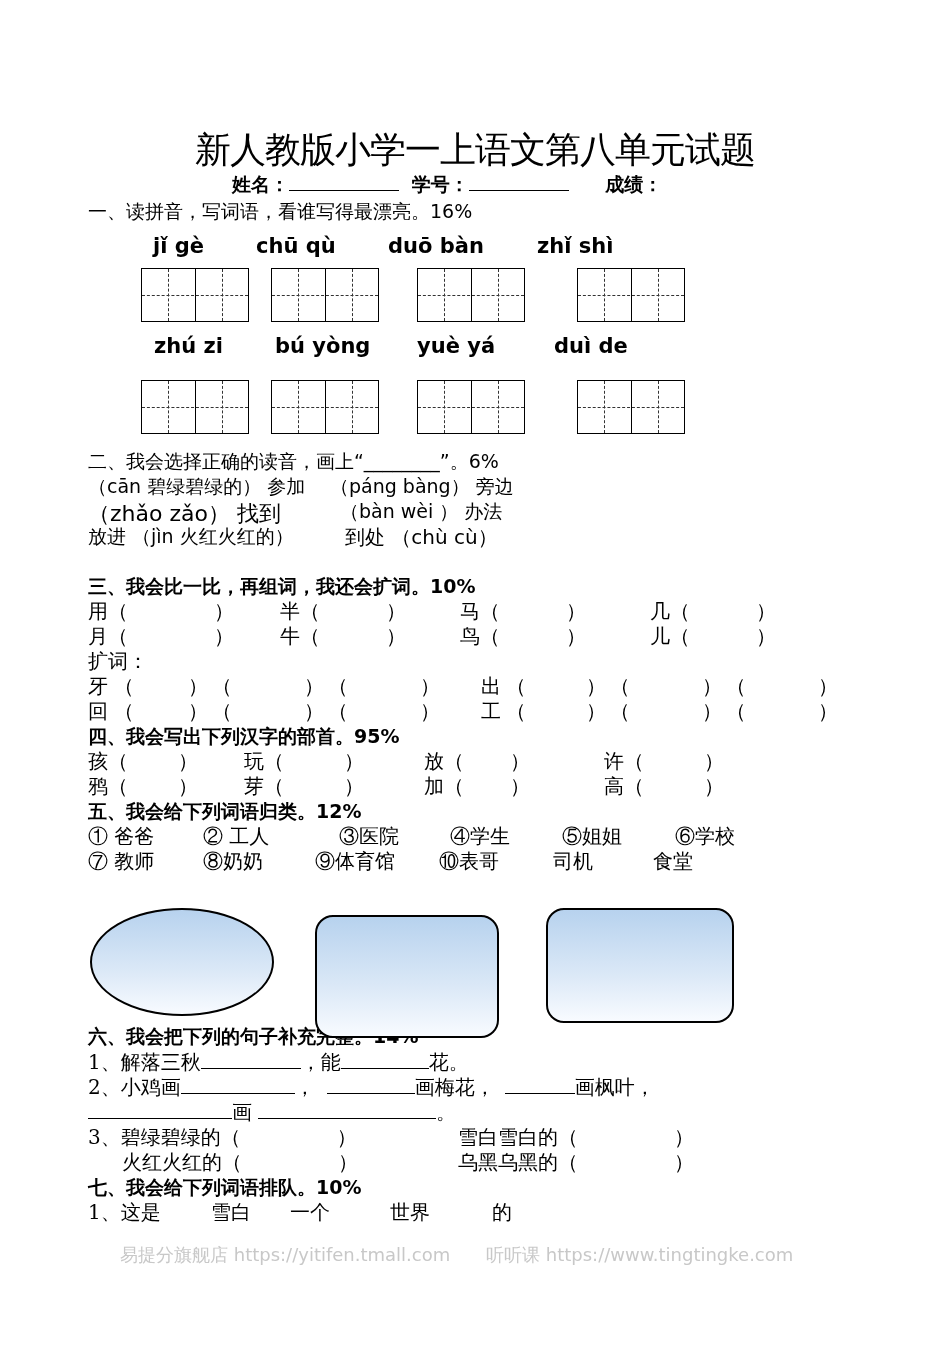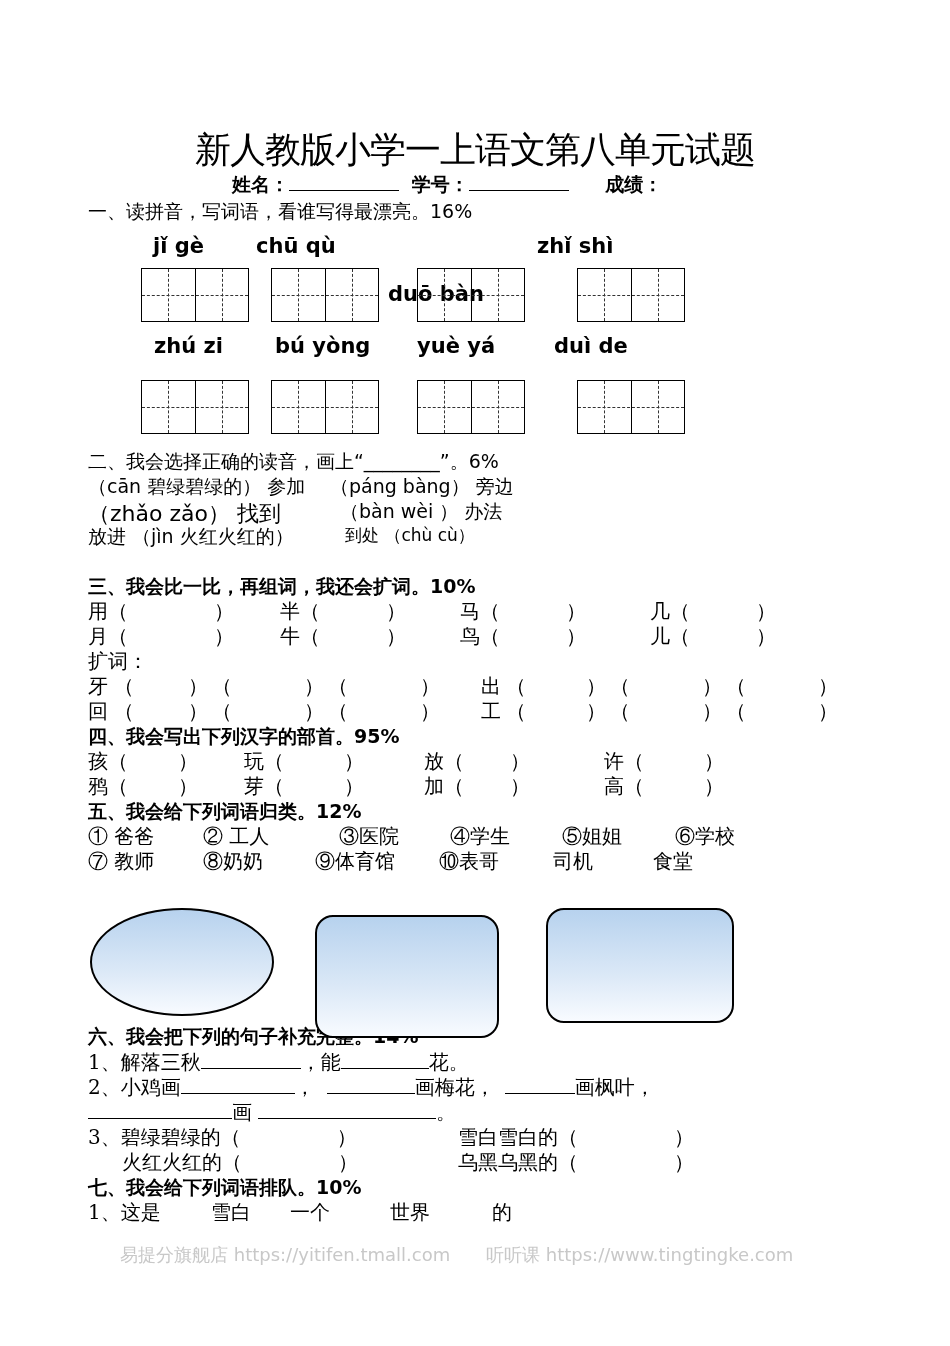"duō bàn" div.abs { margin-top: 48px -> none }
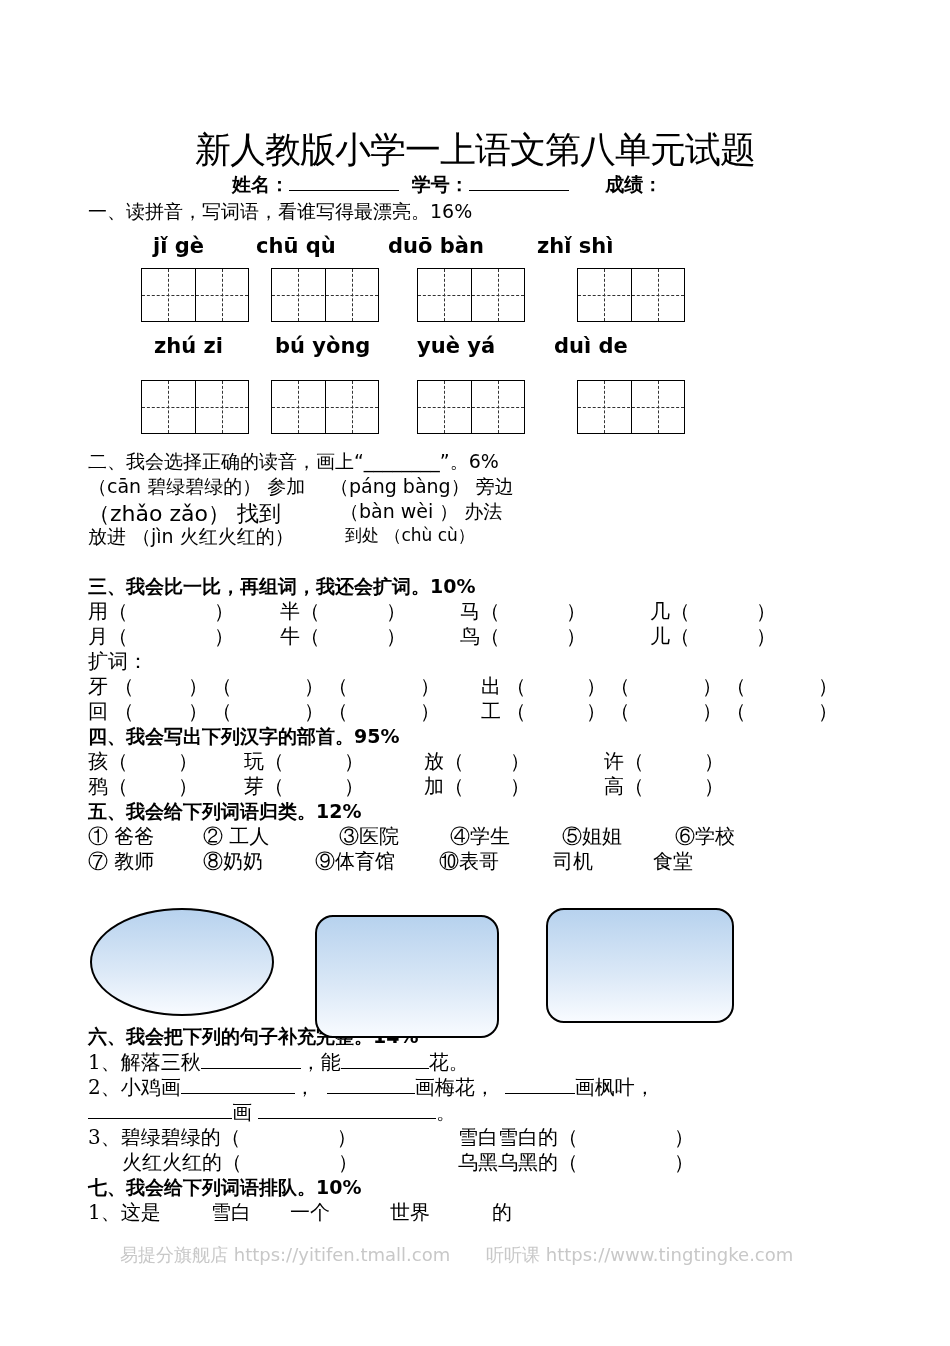"到处 （chù cù）" div.abs { font-size: 17px -> 20px }
